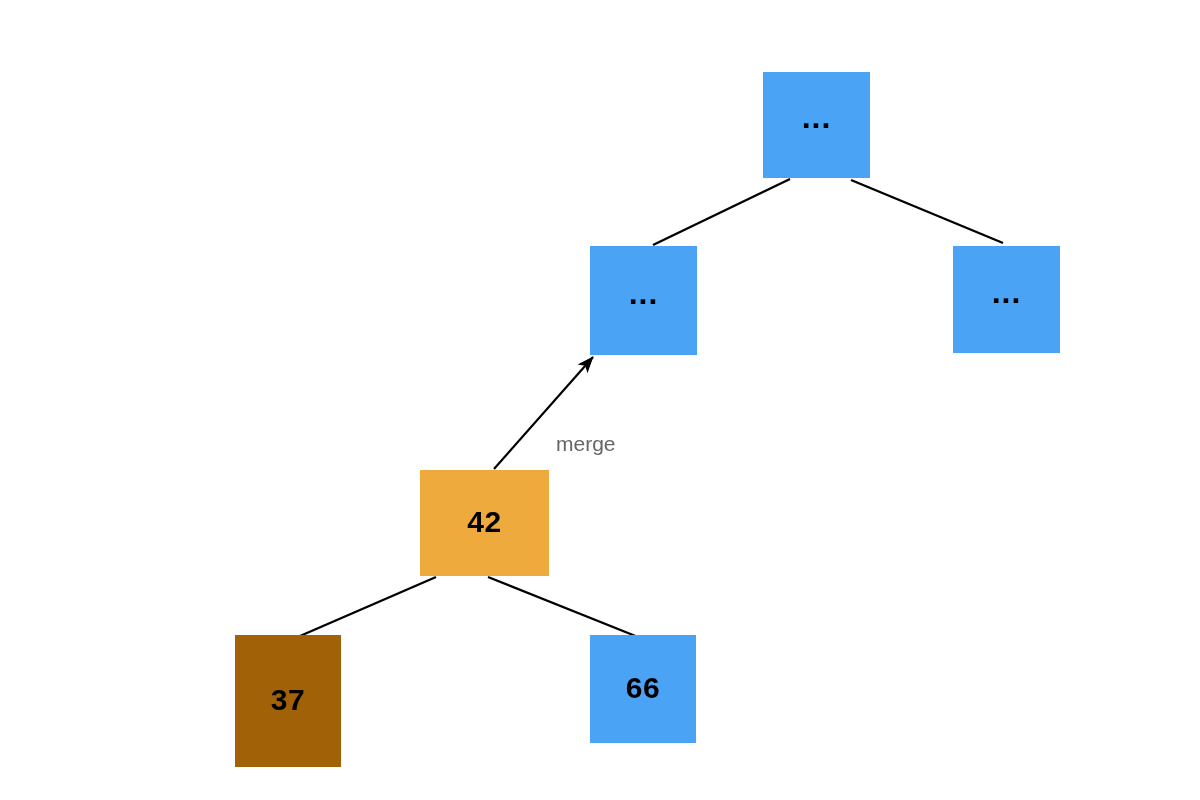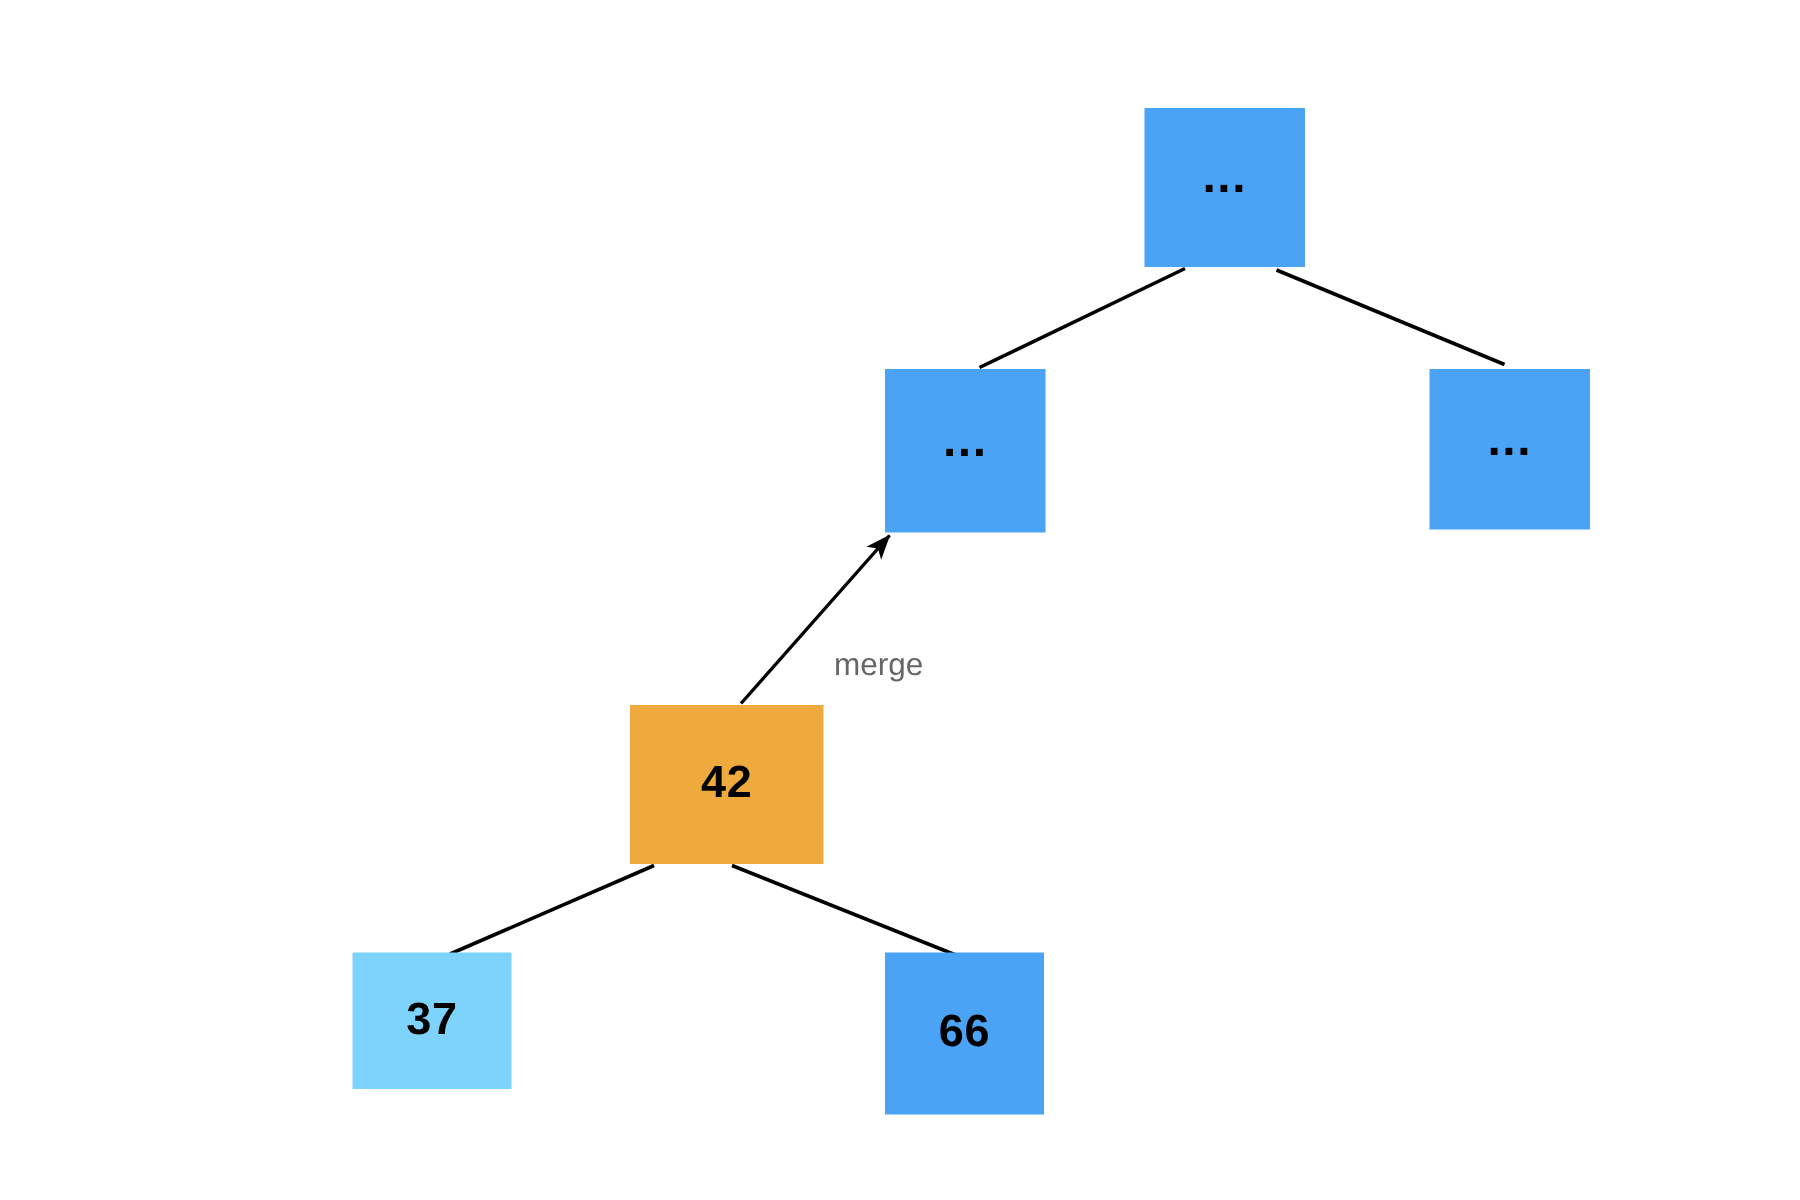"37" div.node { background: #7dd3fc -> #a16207; height: 91px -> 132px }
